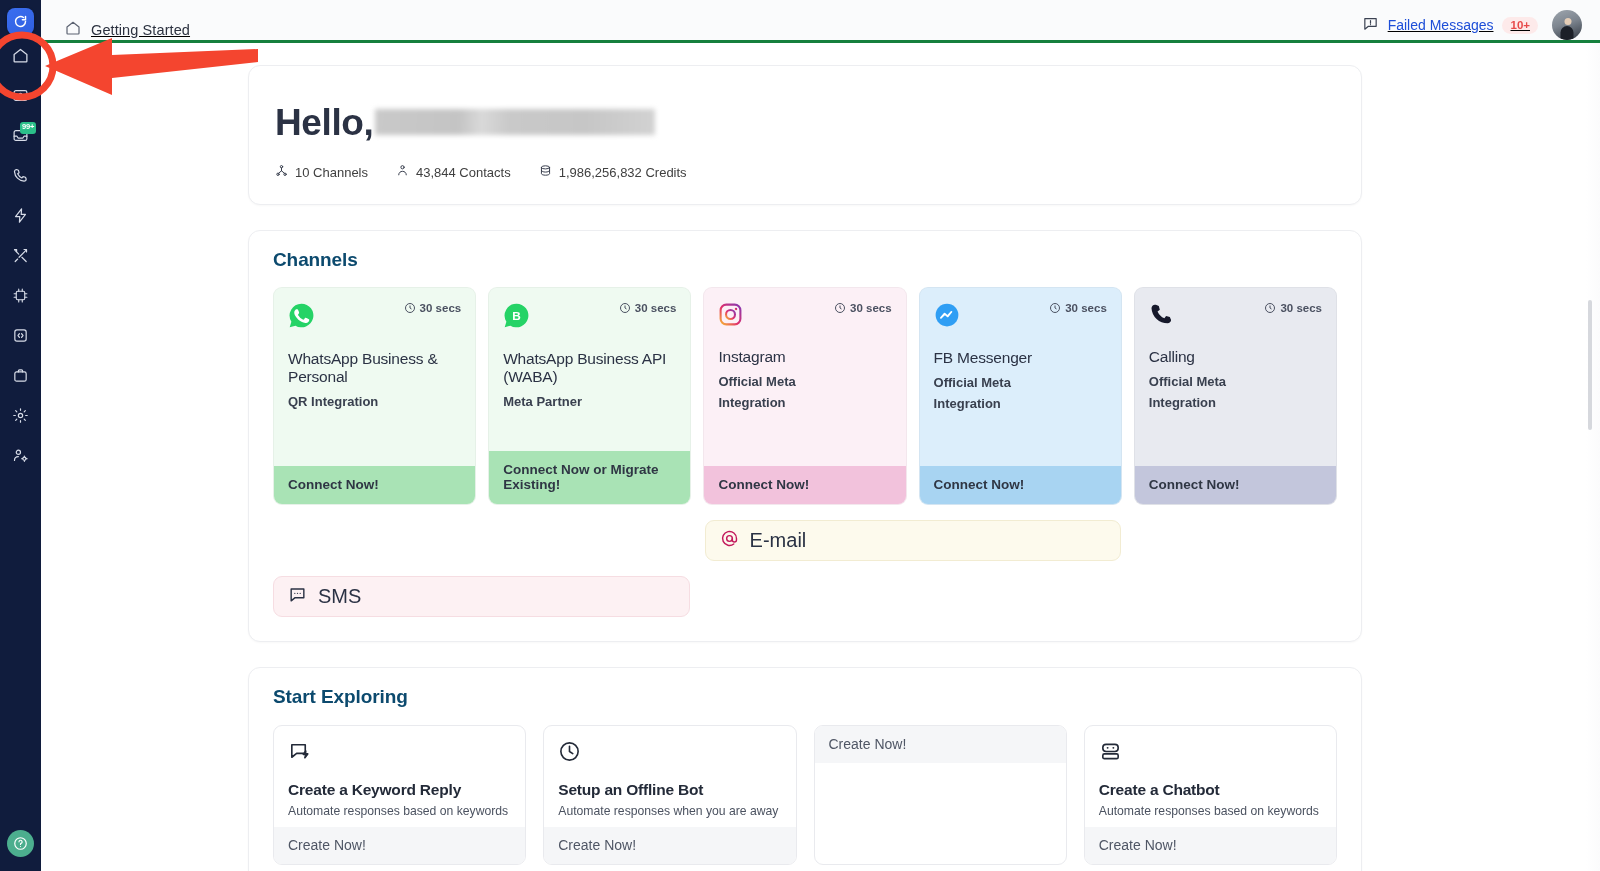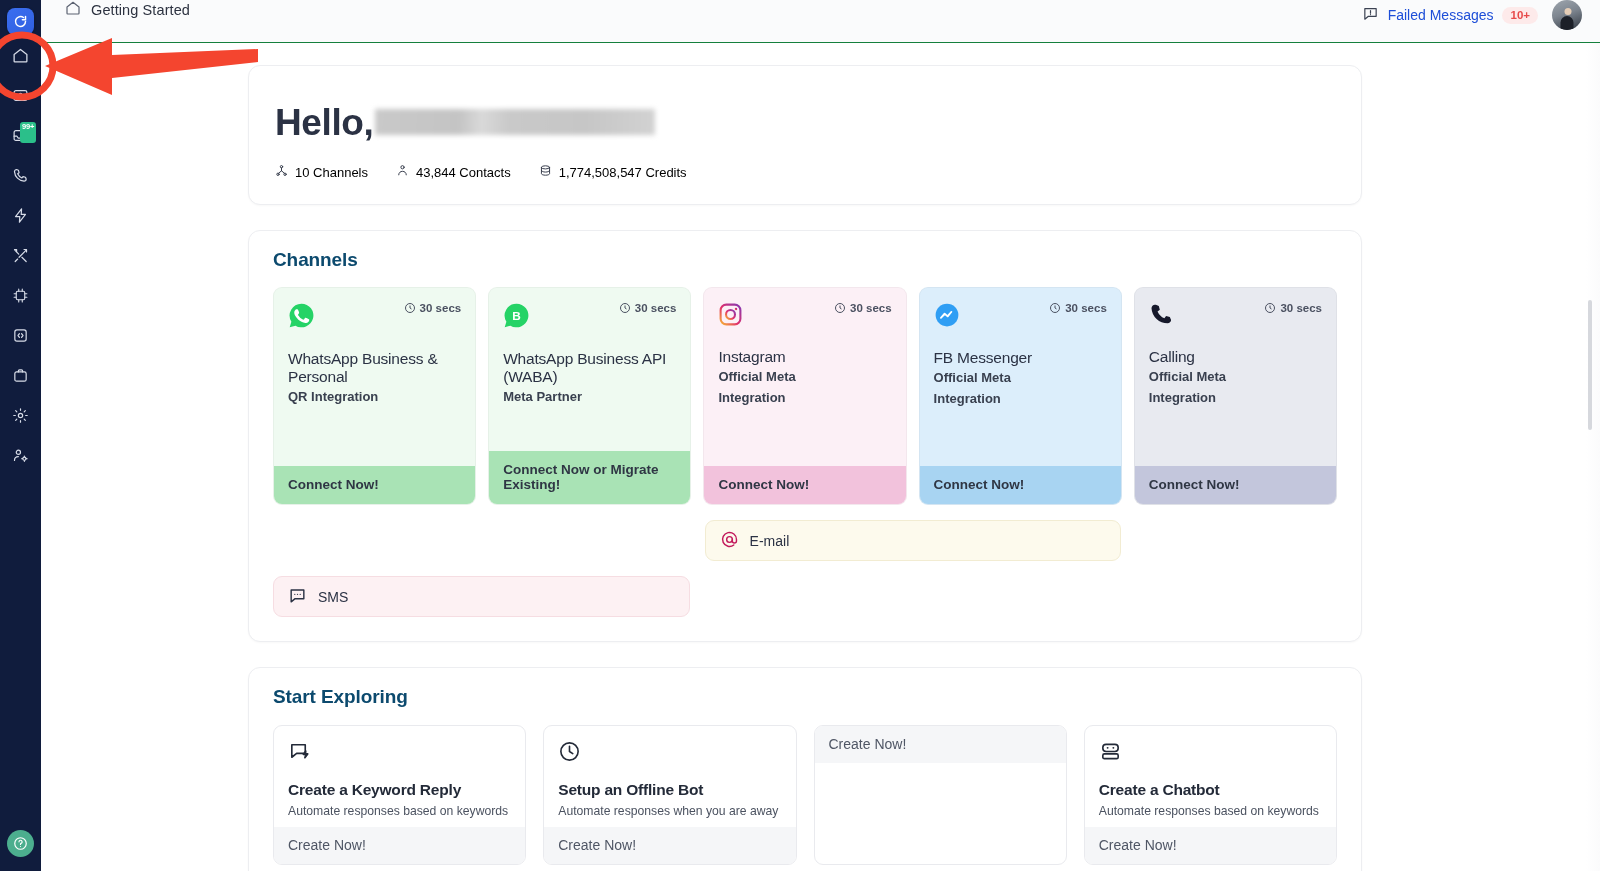"Getting Started" .topbar { align-items: flex-start -> flex-end; border-bottom: 1px solid #15803d -> 3px solid #15803d; text-decoration: none -> underline }
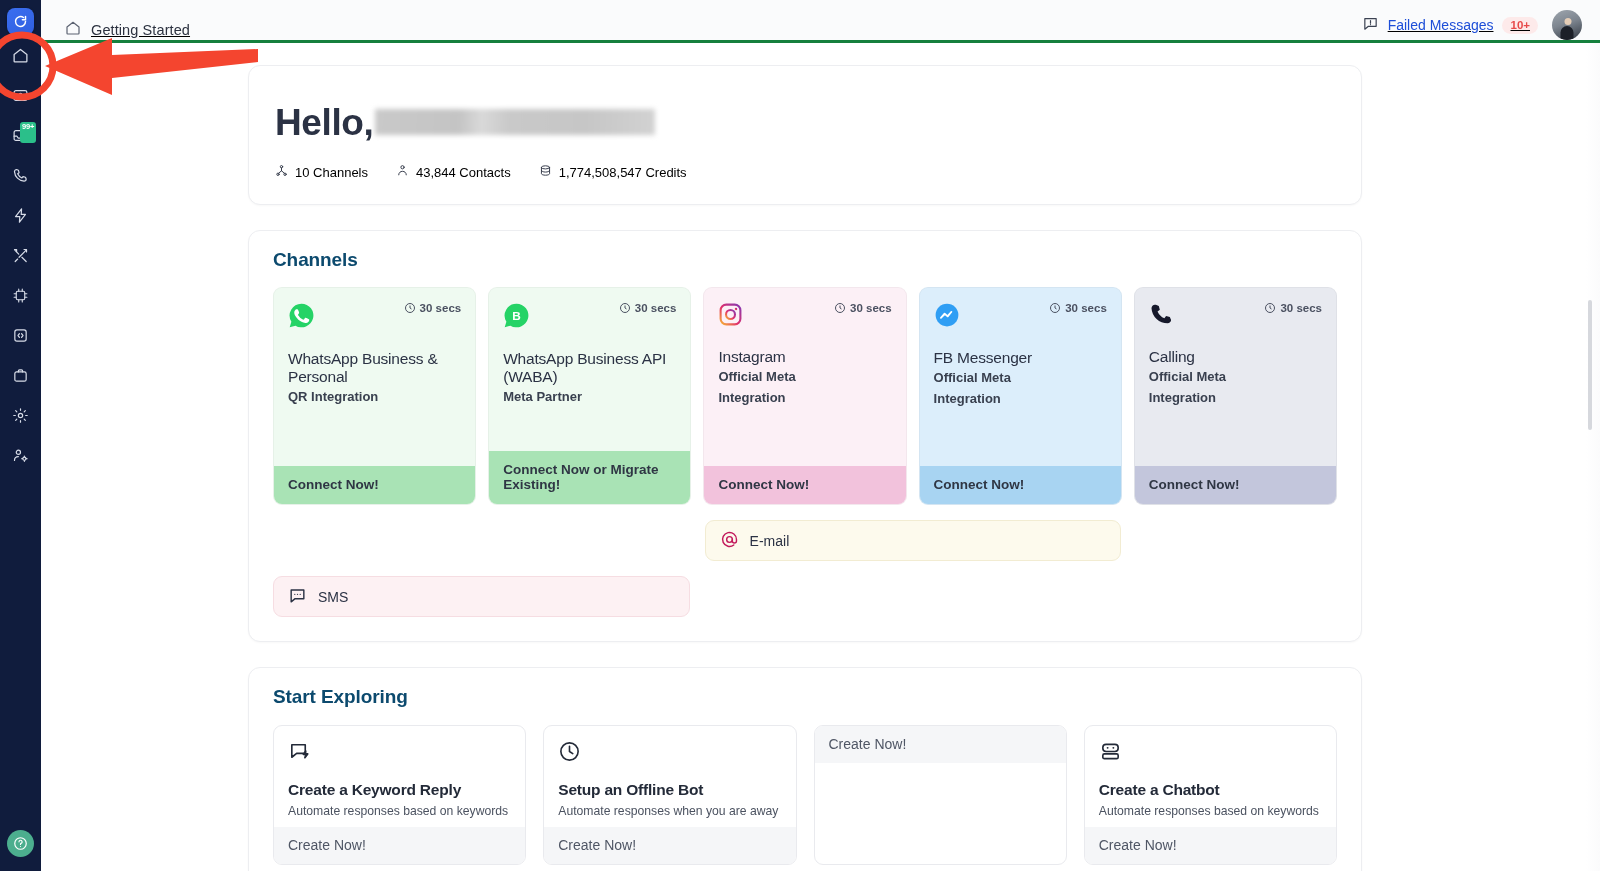"99+" .badge99 { padding: 0px 2px 12px 2px -> 0px 2px 3px 2px }
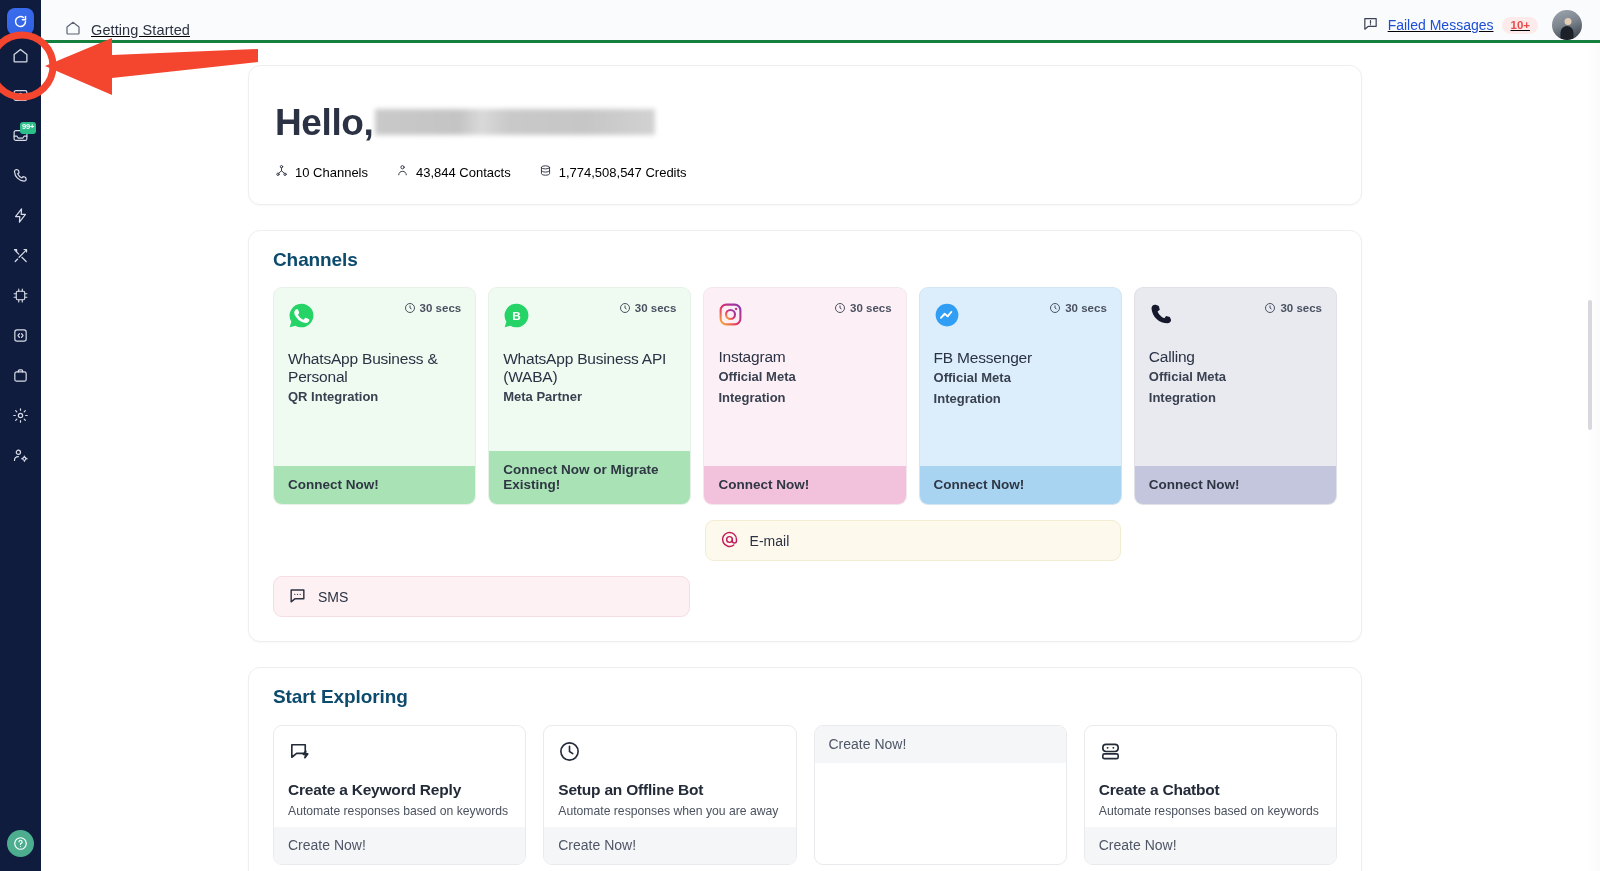"10 Channels" .stat { color: #000000 -> #404040 }
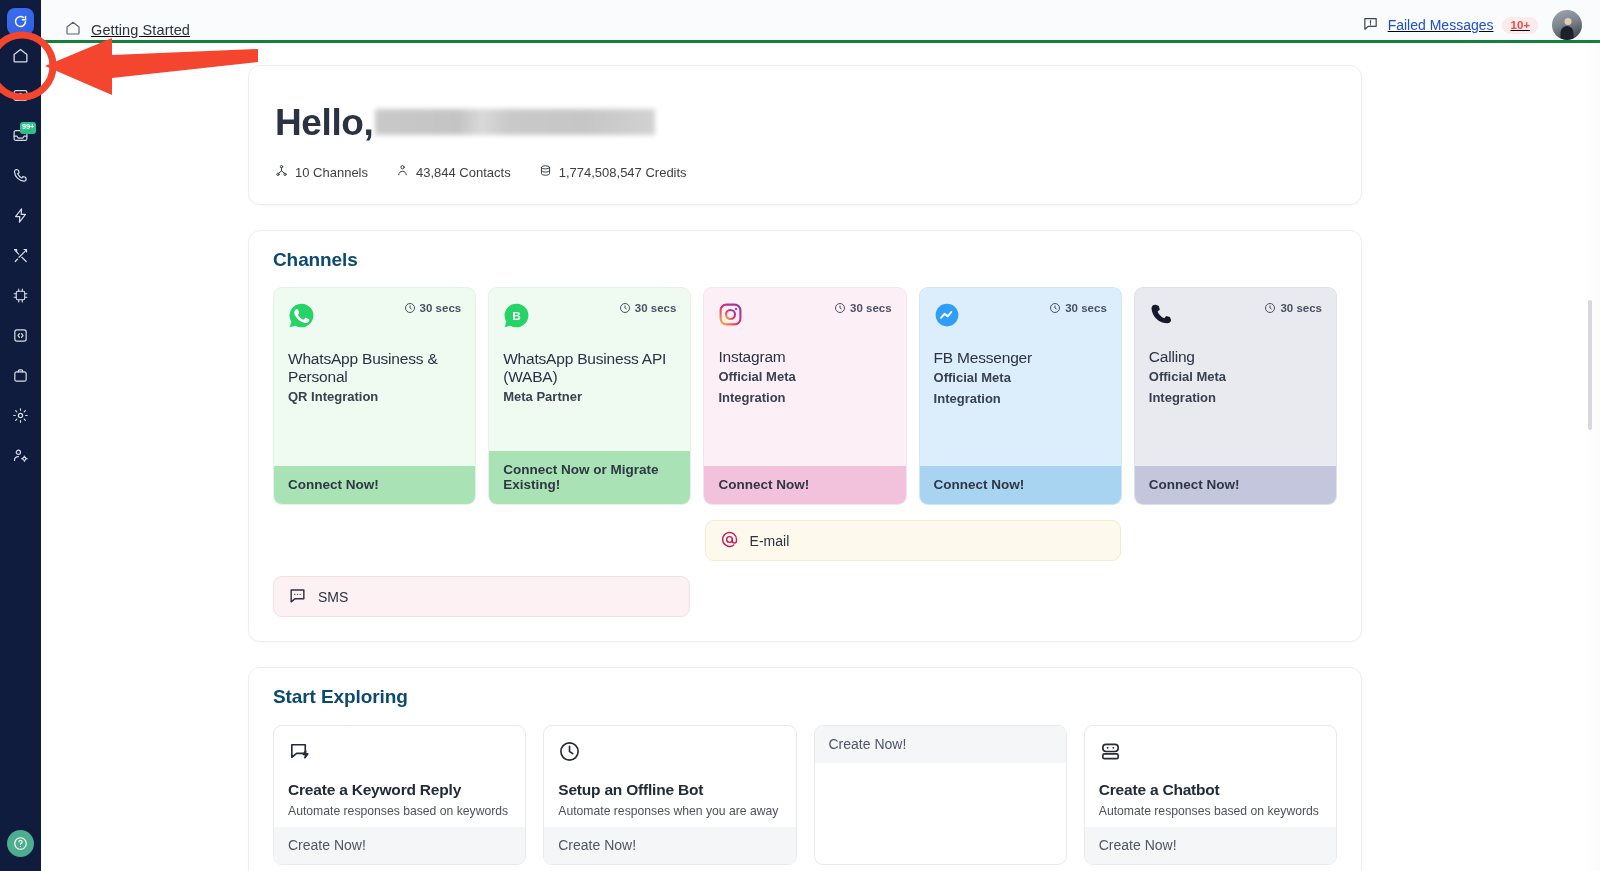"1,774,508,547 Credits" span { text: 1,774,508,547 -> 1,986,256,832 }
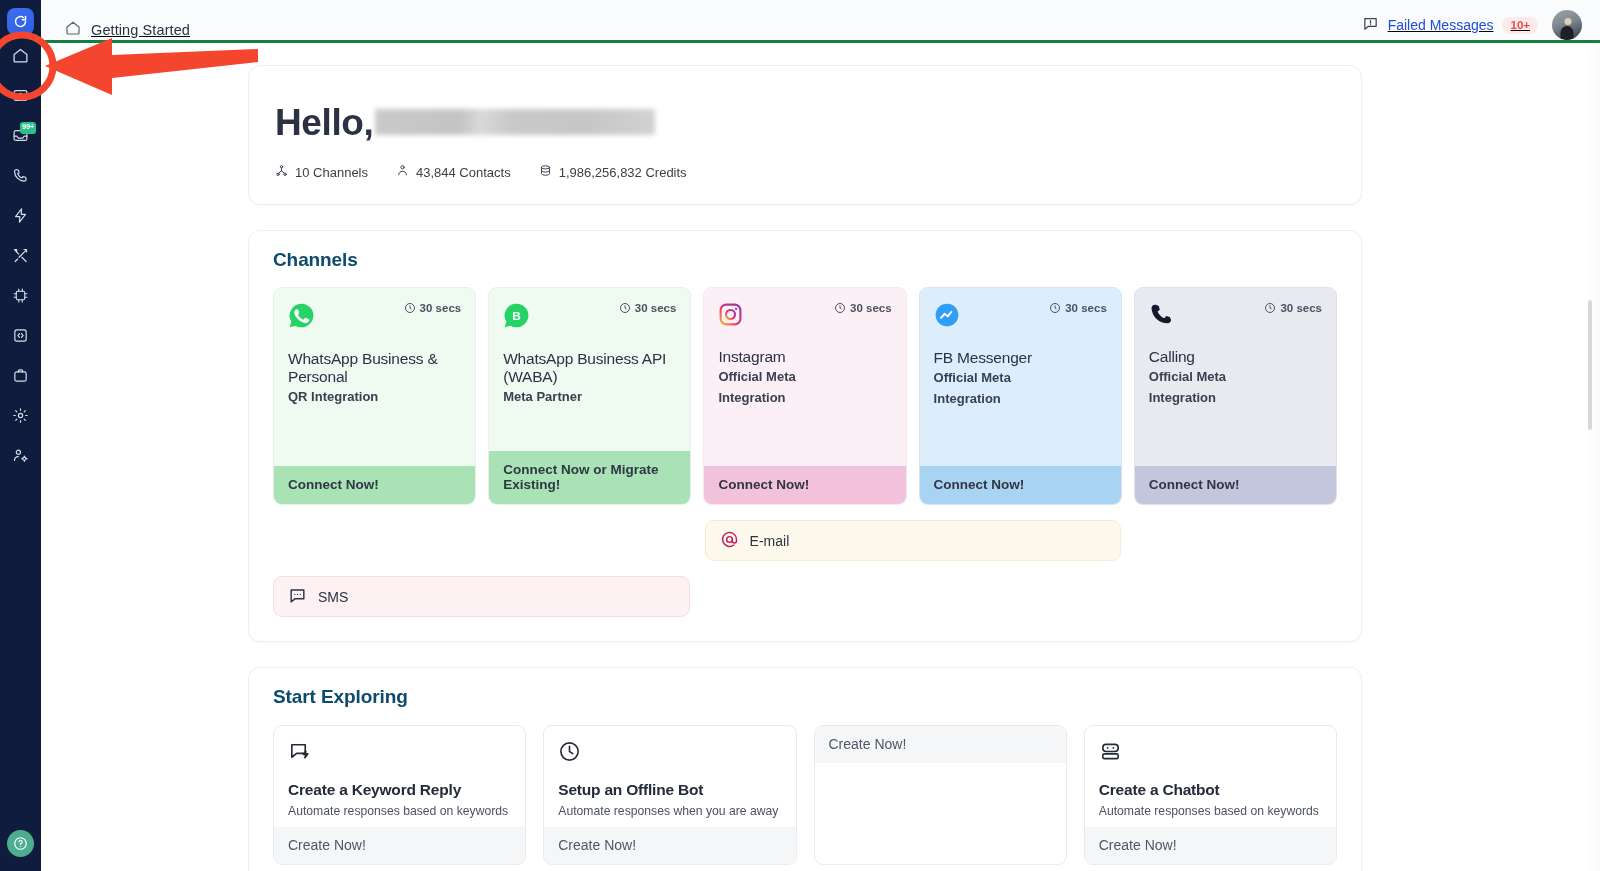"Official Meta Integration" .chan-sub { margin-top: none -> 5px }
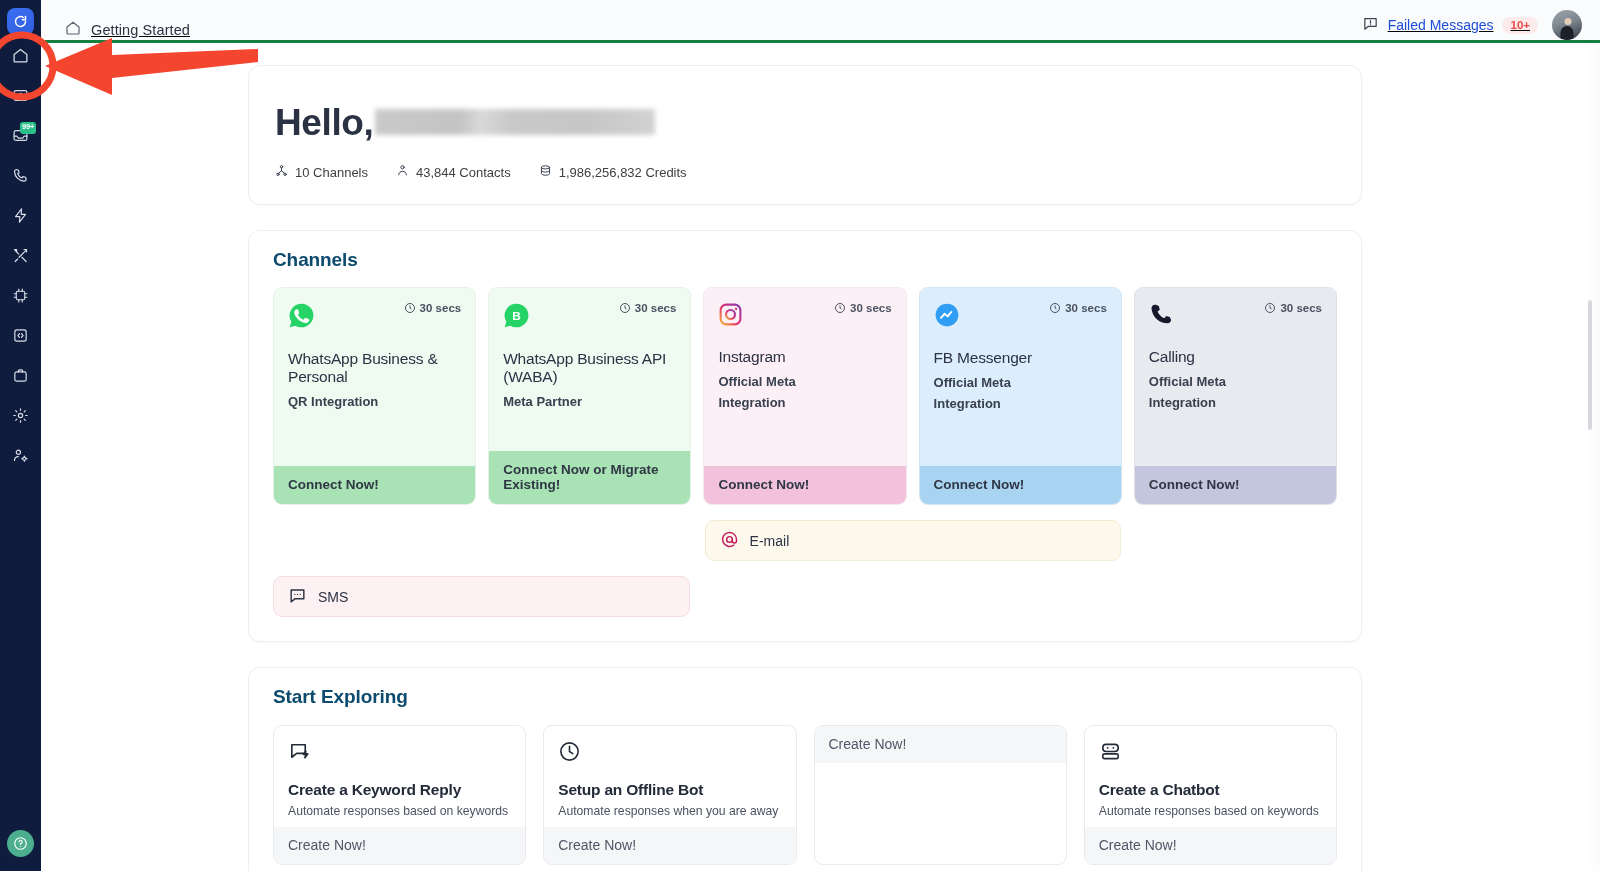"E-mail" .chan-small { font-size: 14px -> 20px }
